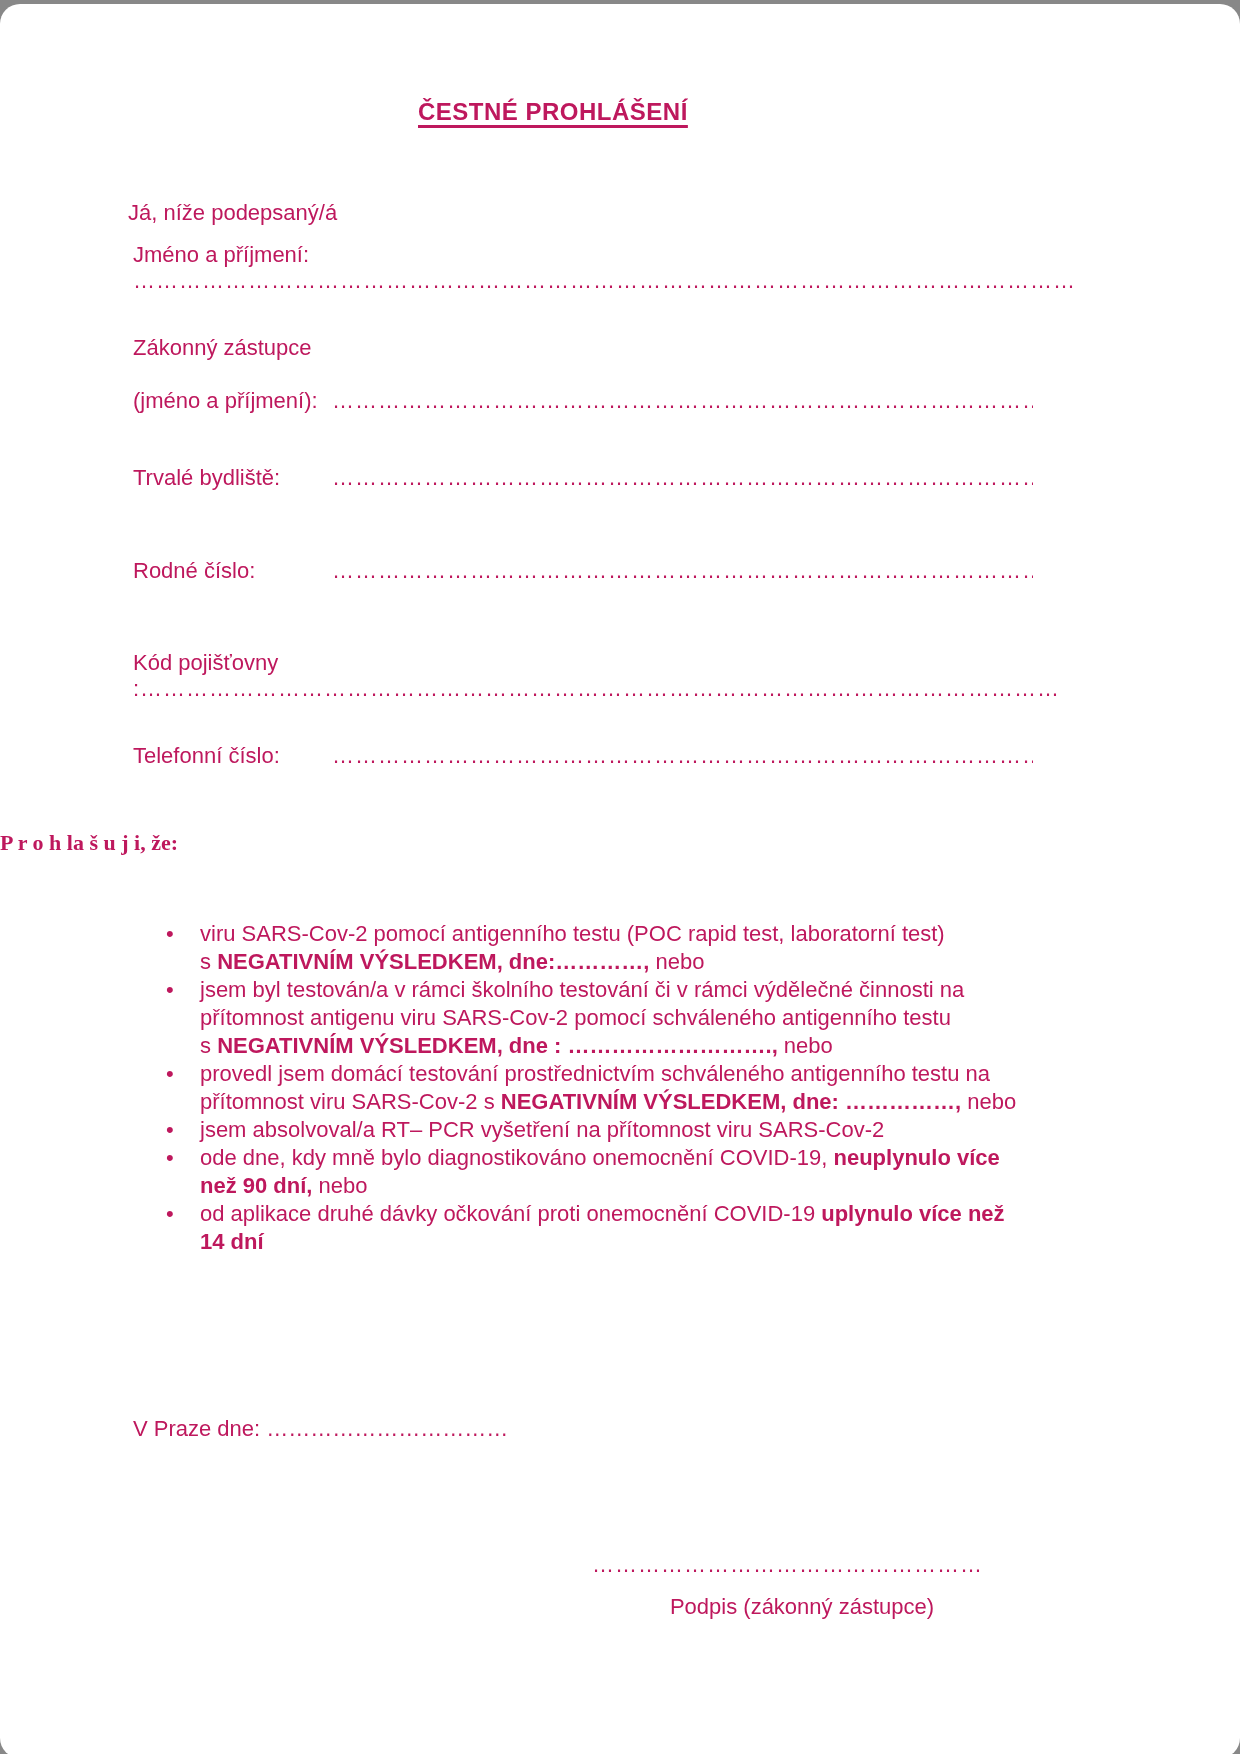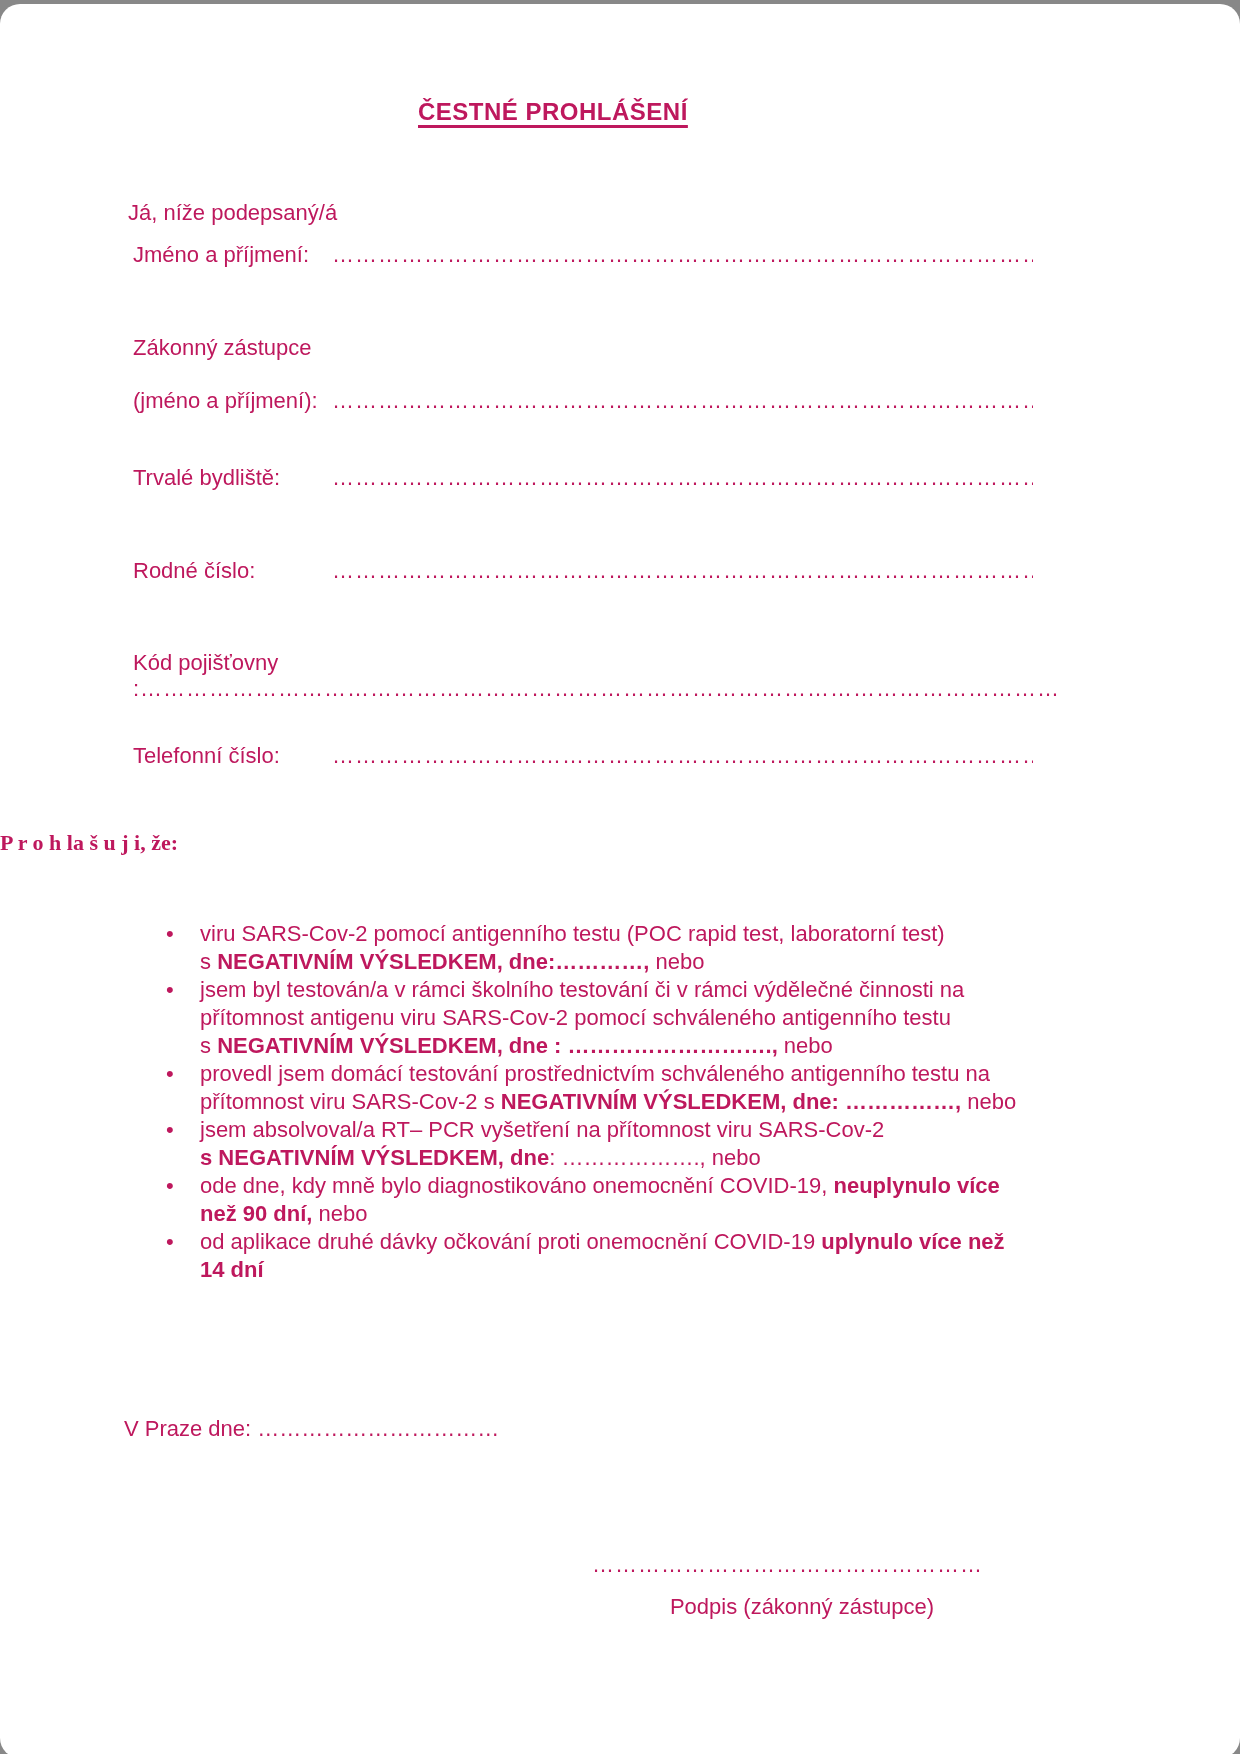"Jméno a příjmení:" .field-row:nth-child(1) { flex-direction: none -> column }
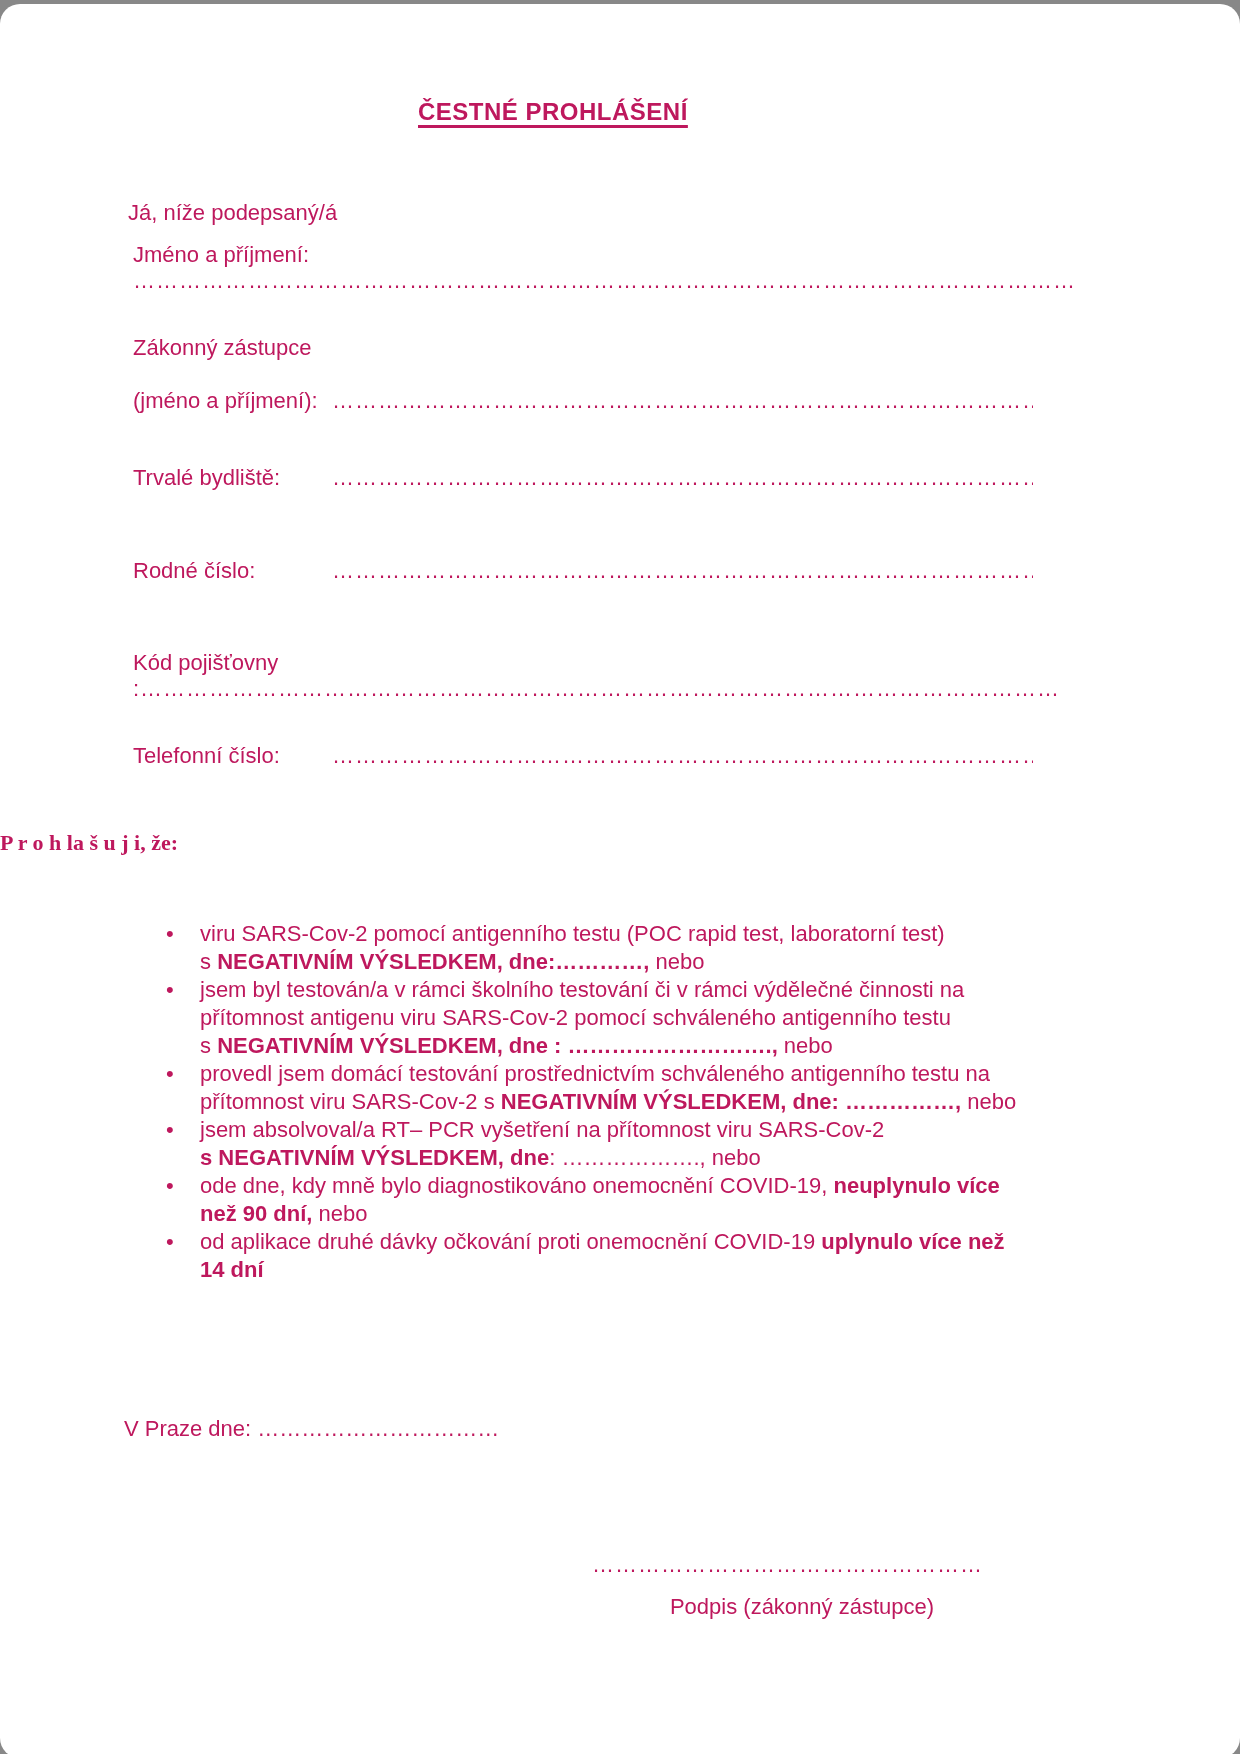"s NEGATIVNÍM VÝSLEDKEM, dne: ……………….," div.bullet-line { html: <div><span>s NEGATIVNÍM VÝSLEDKEM, dne</span><span>: ………………., nebo</span></div> -> none }
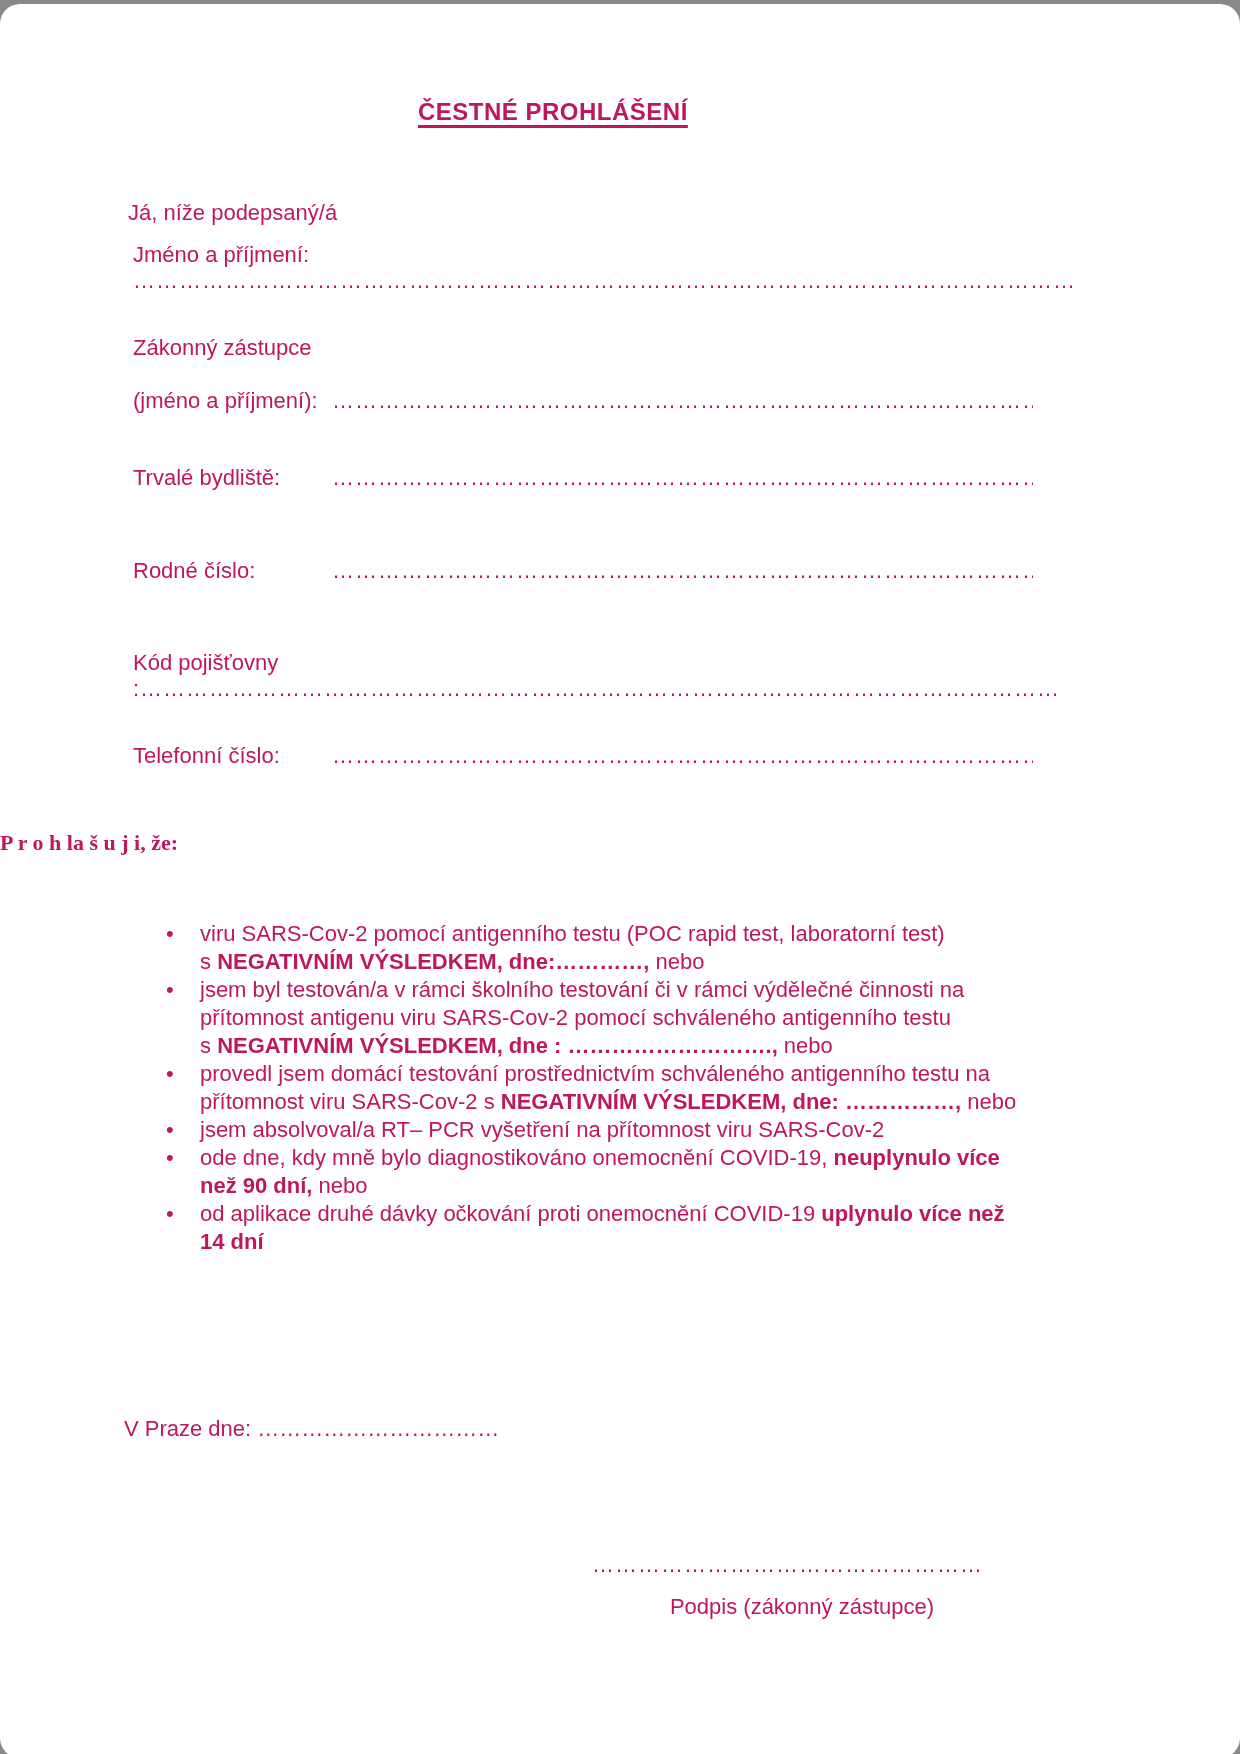"V Praze dne: ……………………………" .place-date { left: 124px -> 133px }
